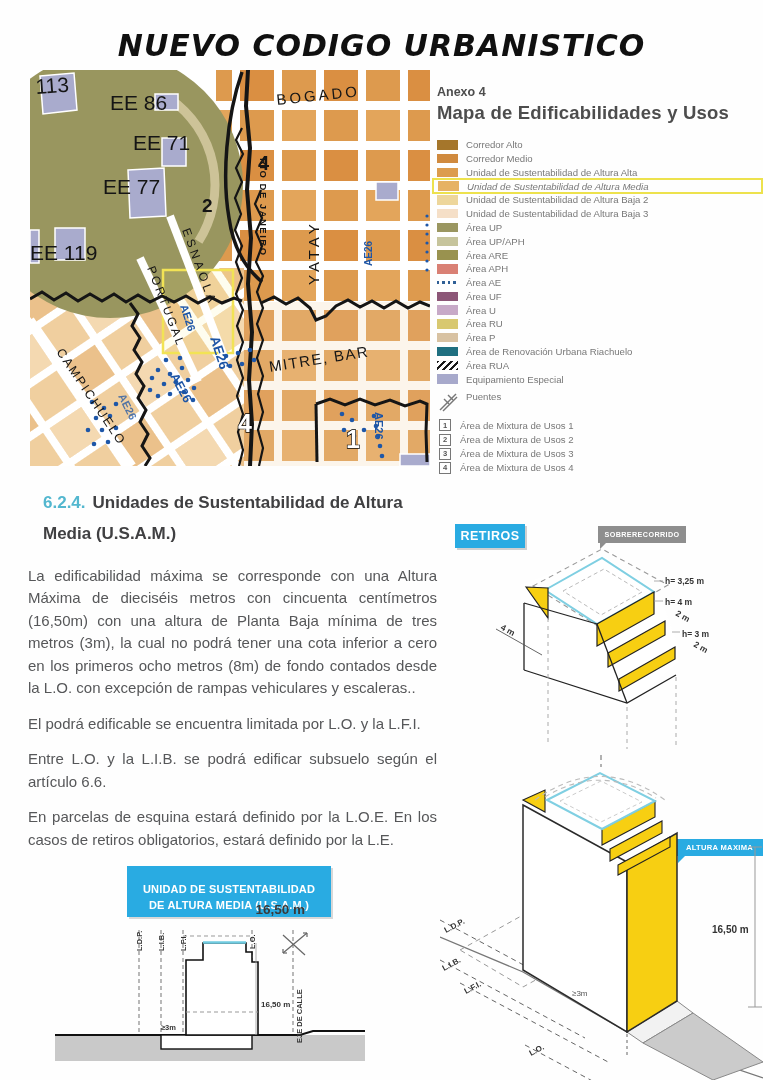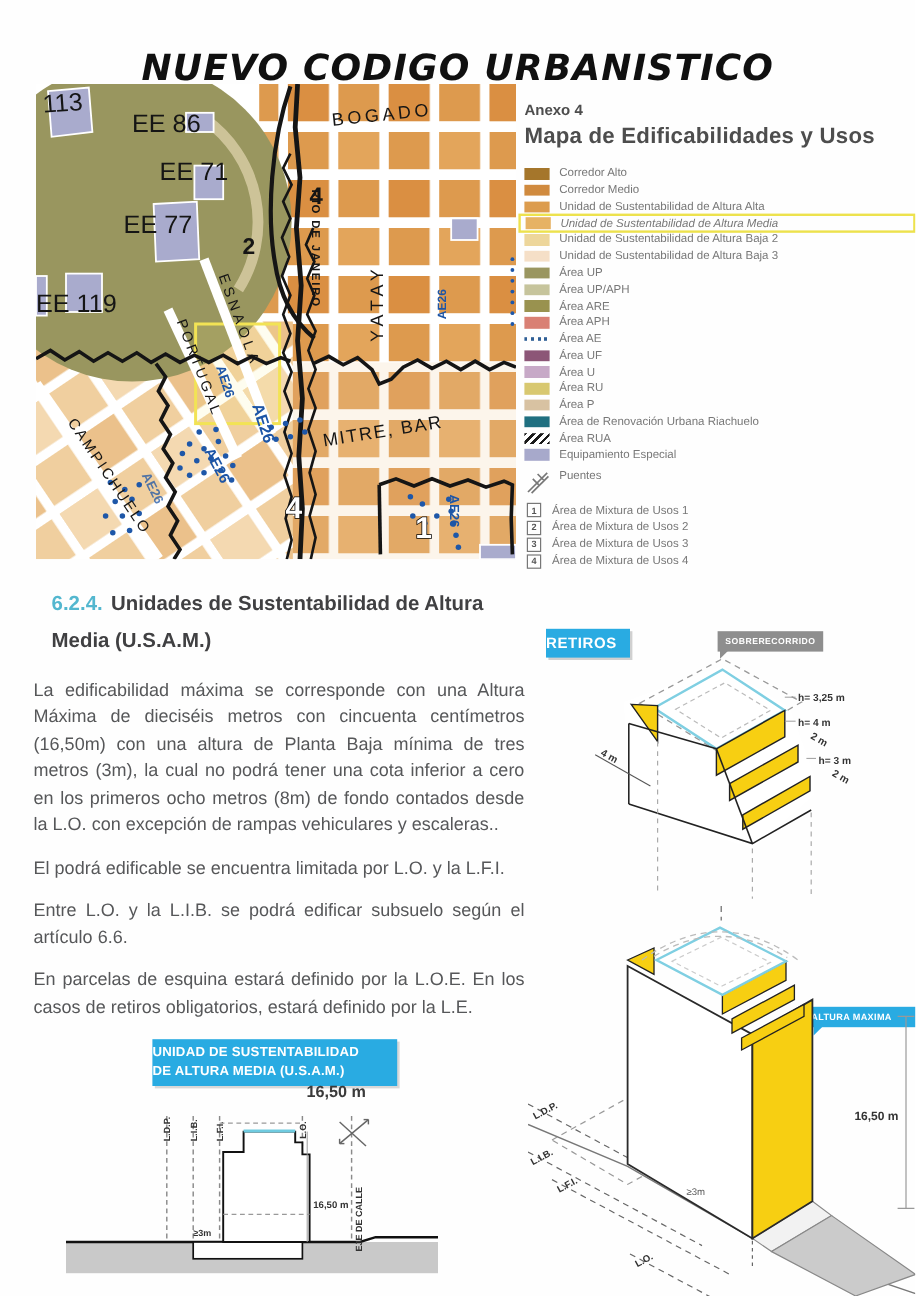"NUEVO CODIGO URBANISTICO" .main-title { top: 40px -> 28px }
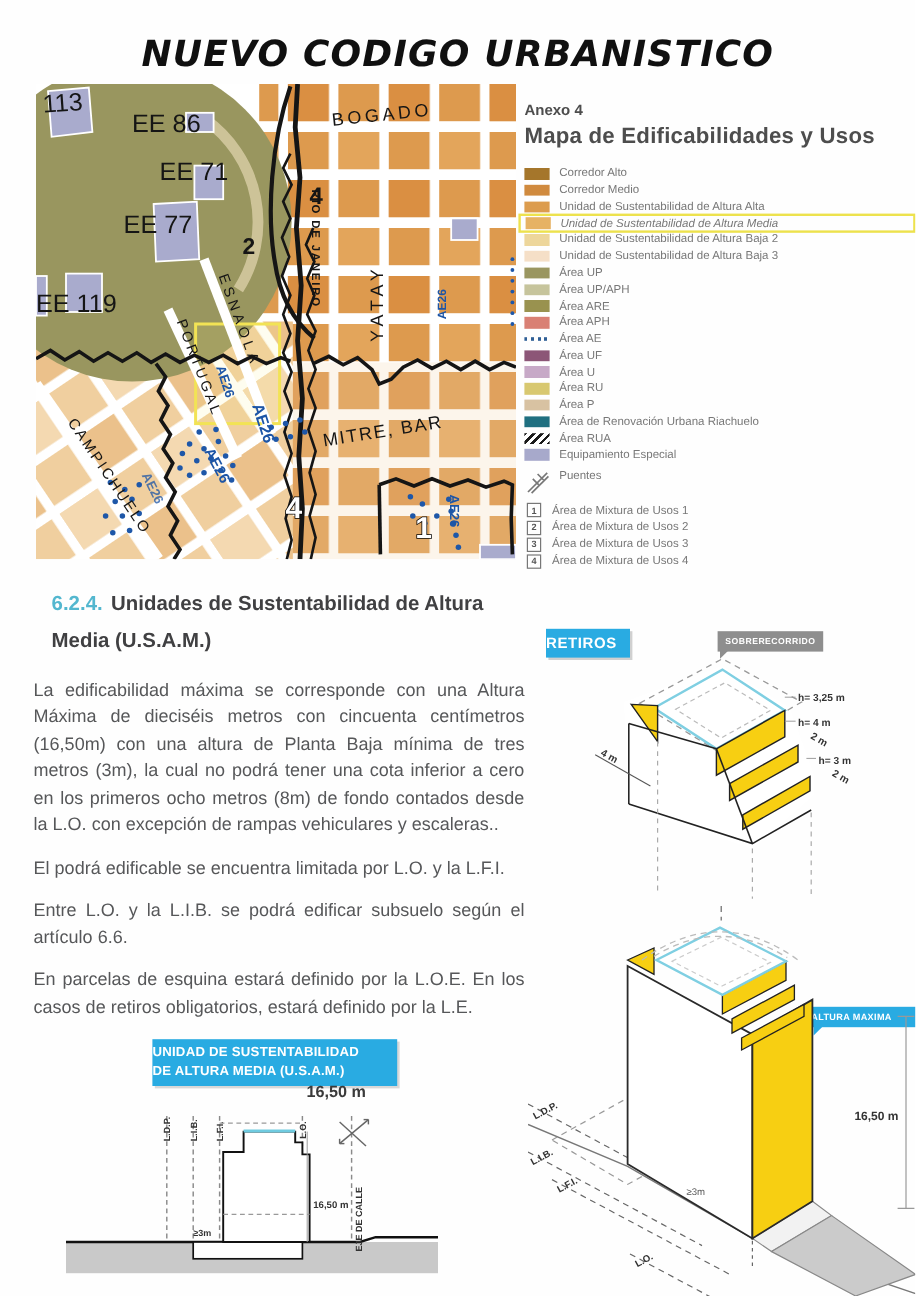"RETIROS" .cyan-box { text-align: left -> center }
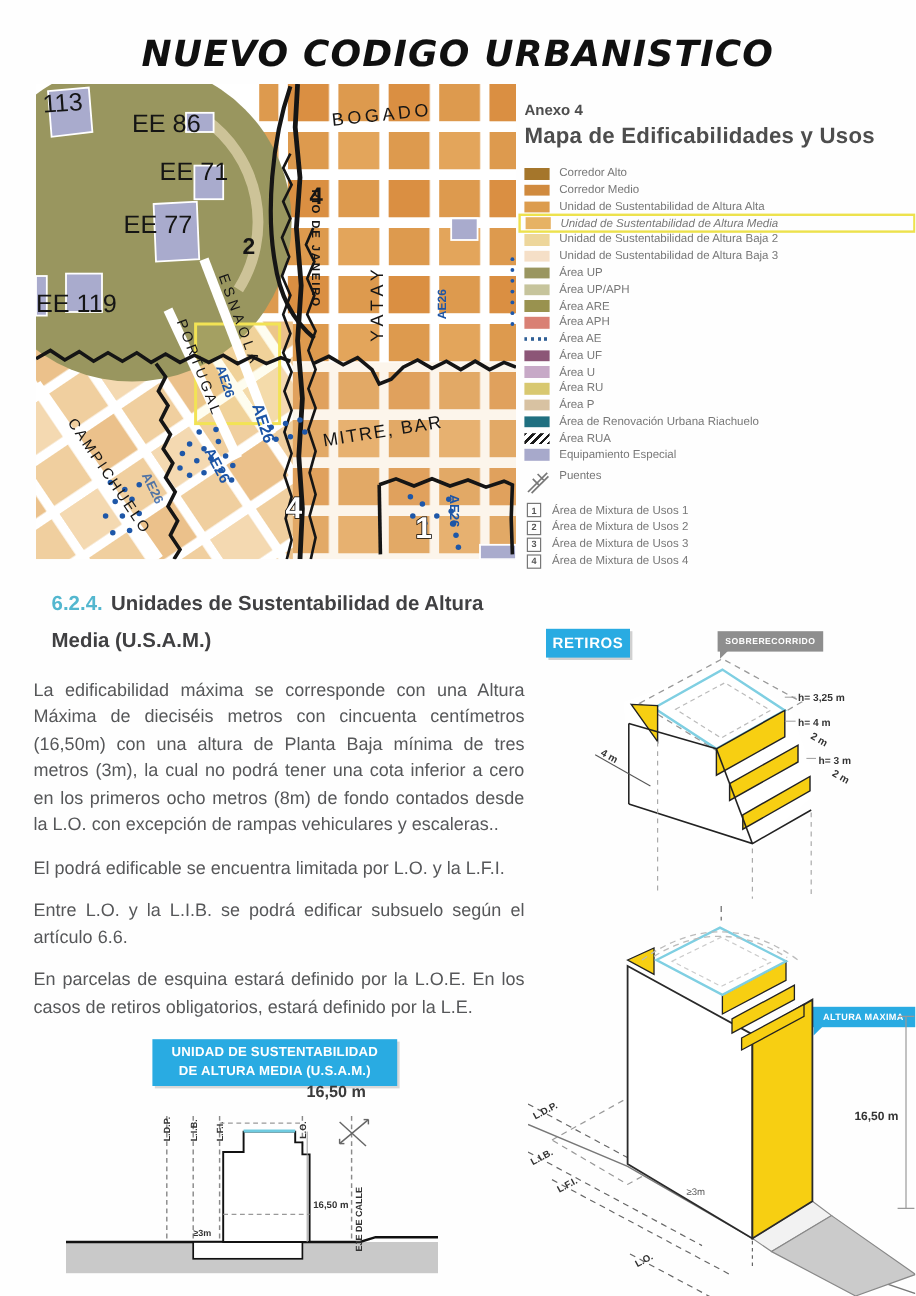"UNIDAD DE SUSTENTABILIDAD" .usam-header { padding: 4px 0 3px -> 16px 0 3px }
